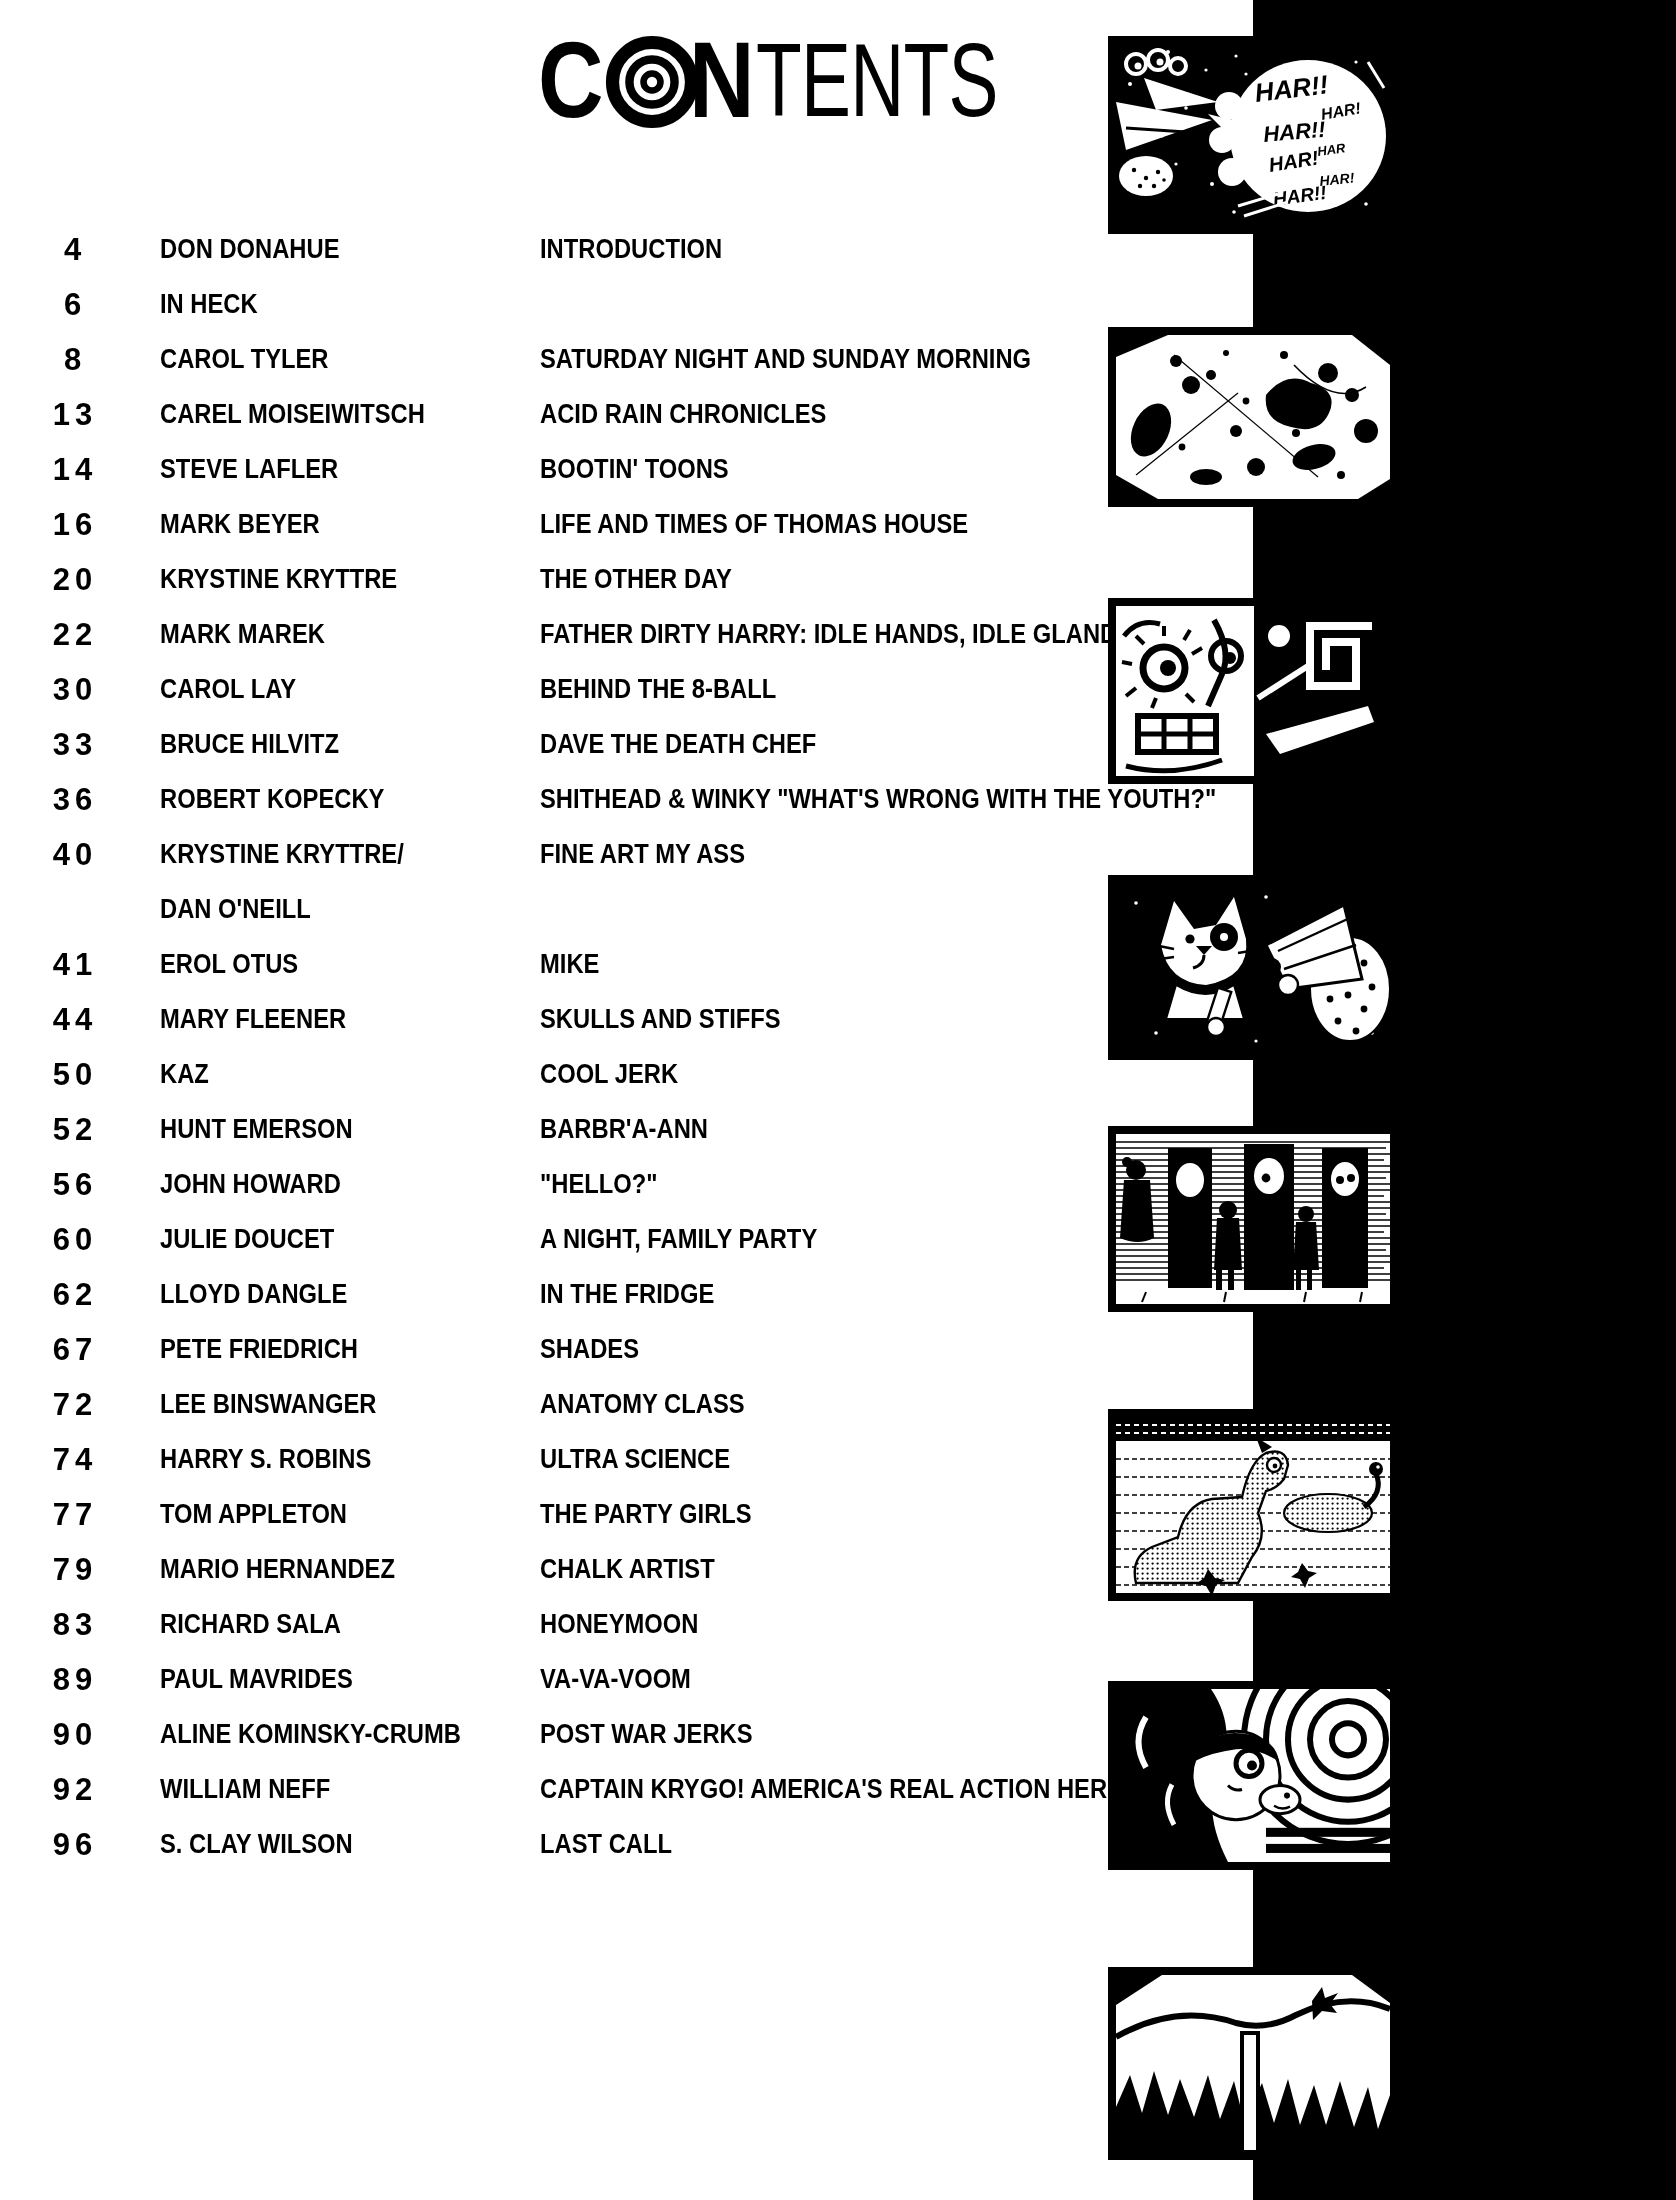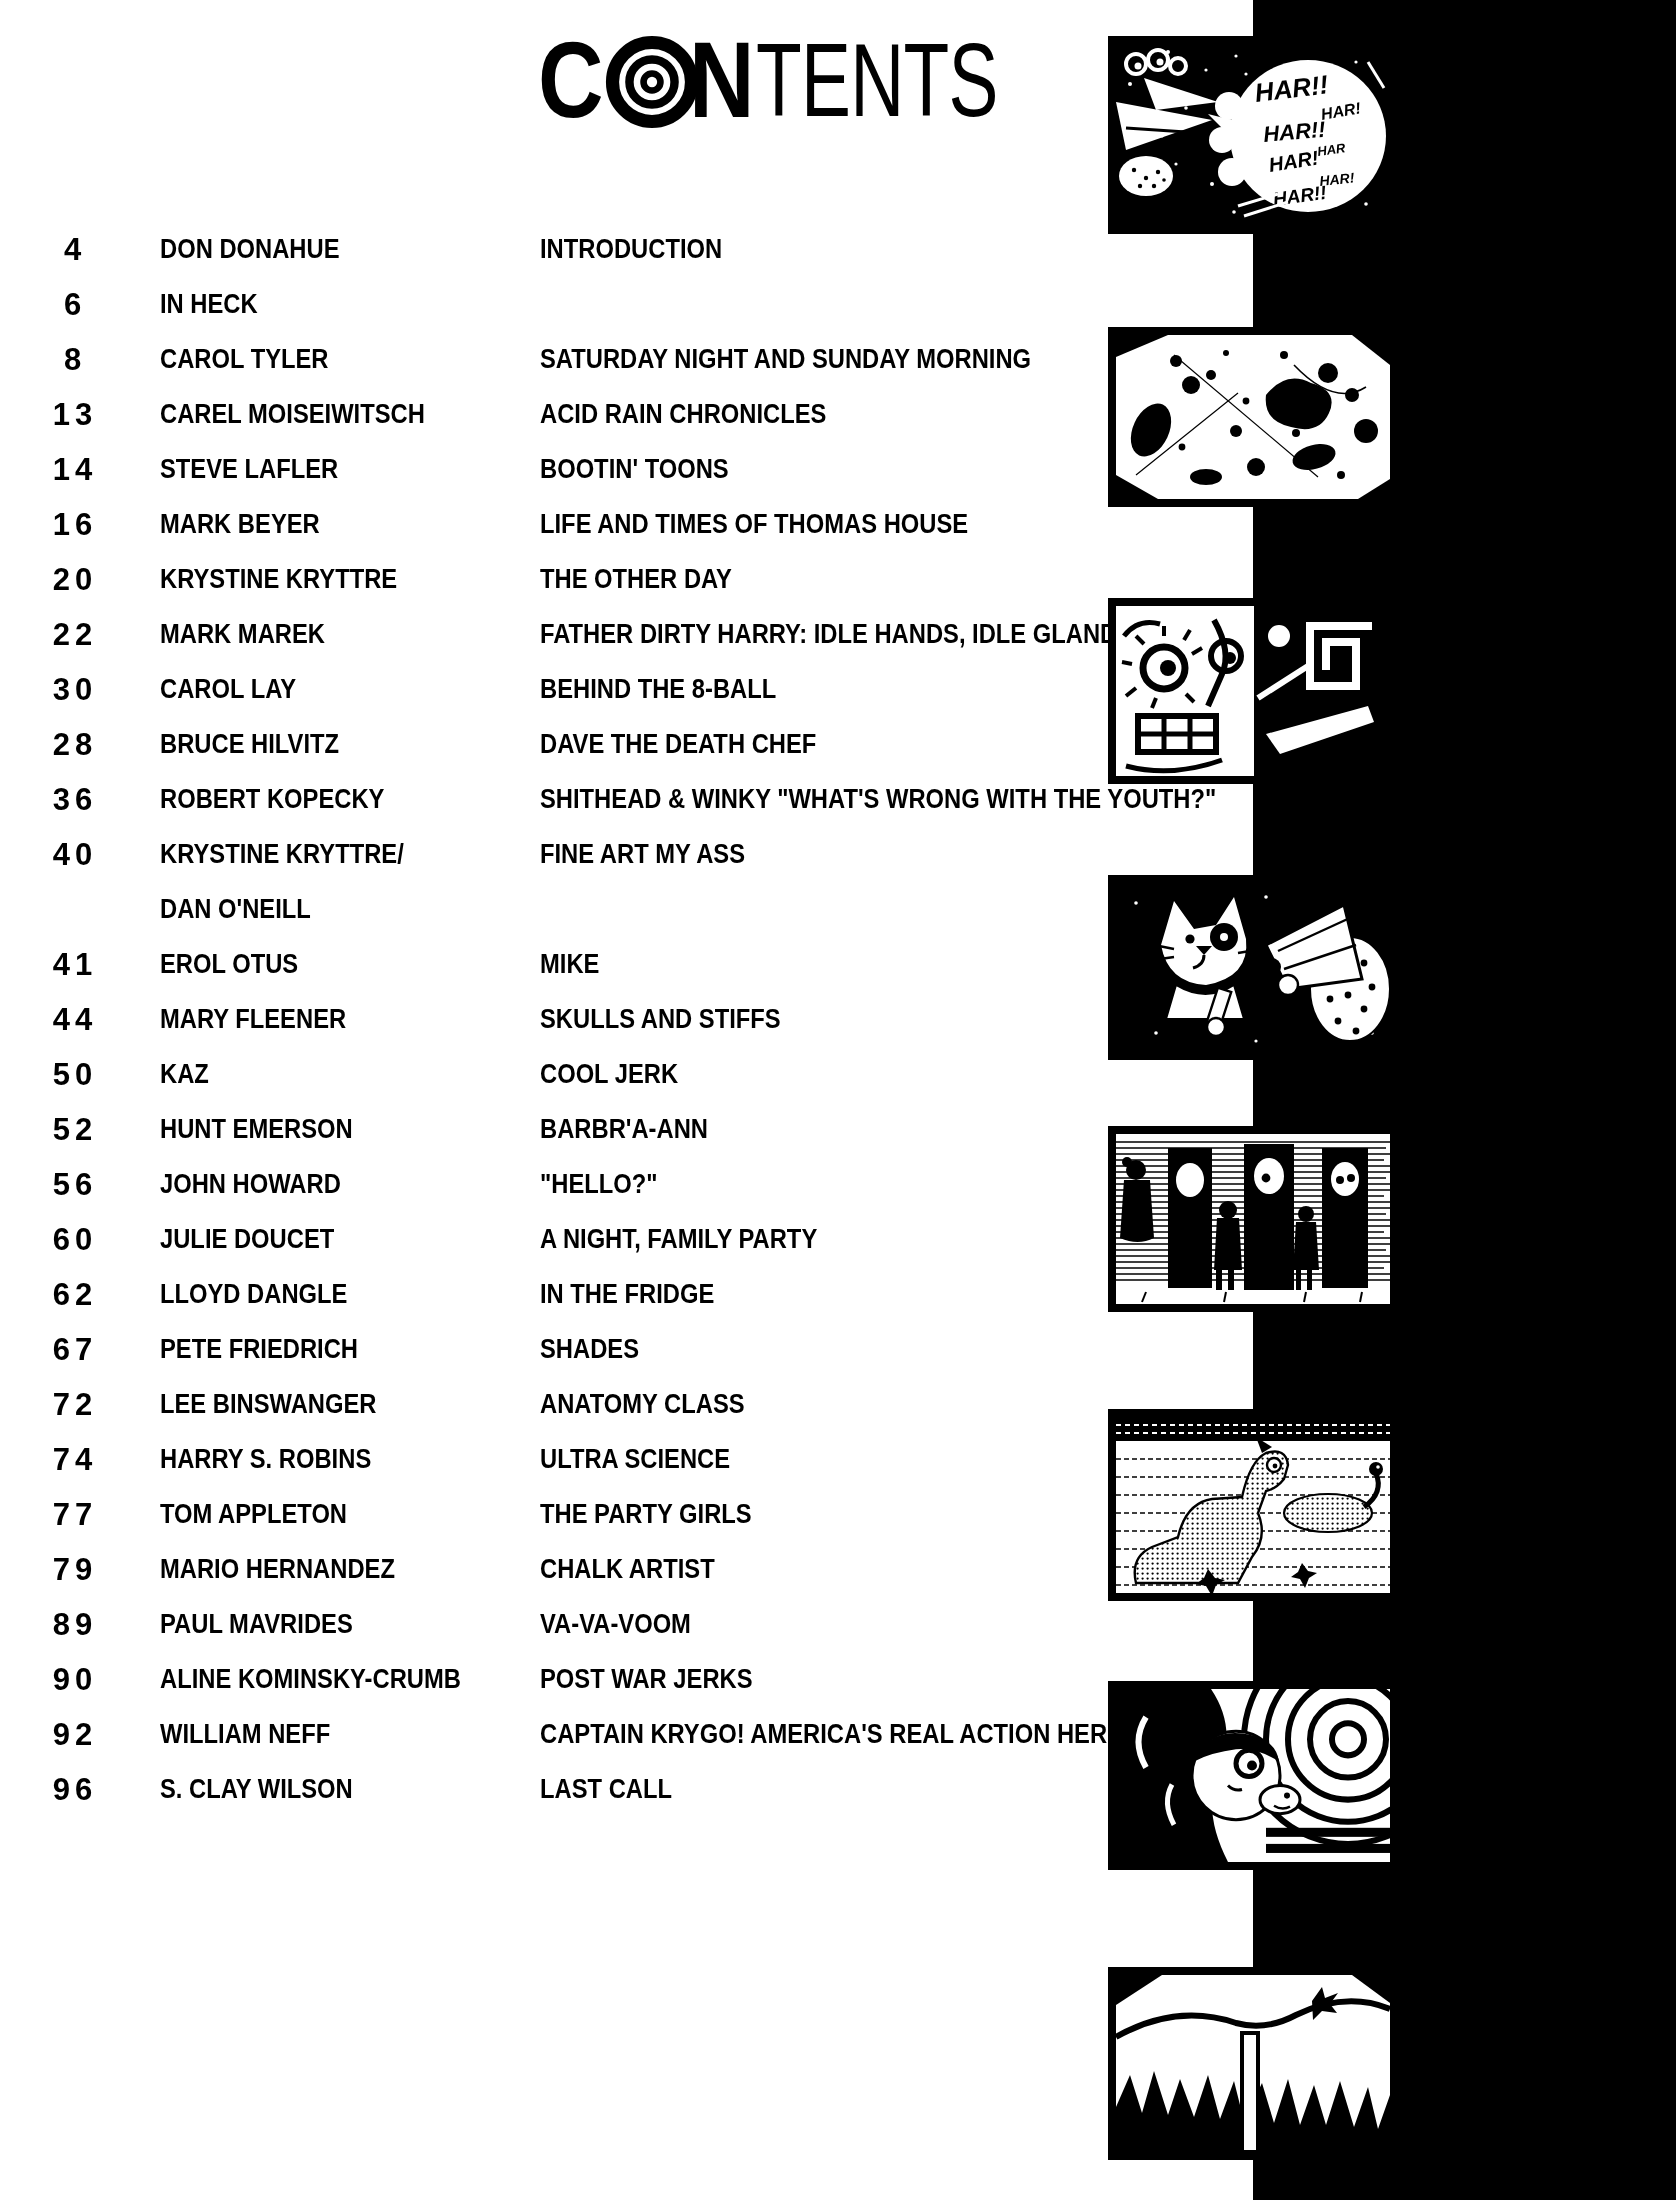"28" span.cell-num { text: 28 -> 33 }
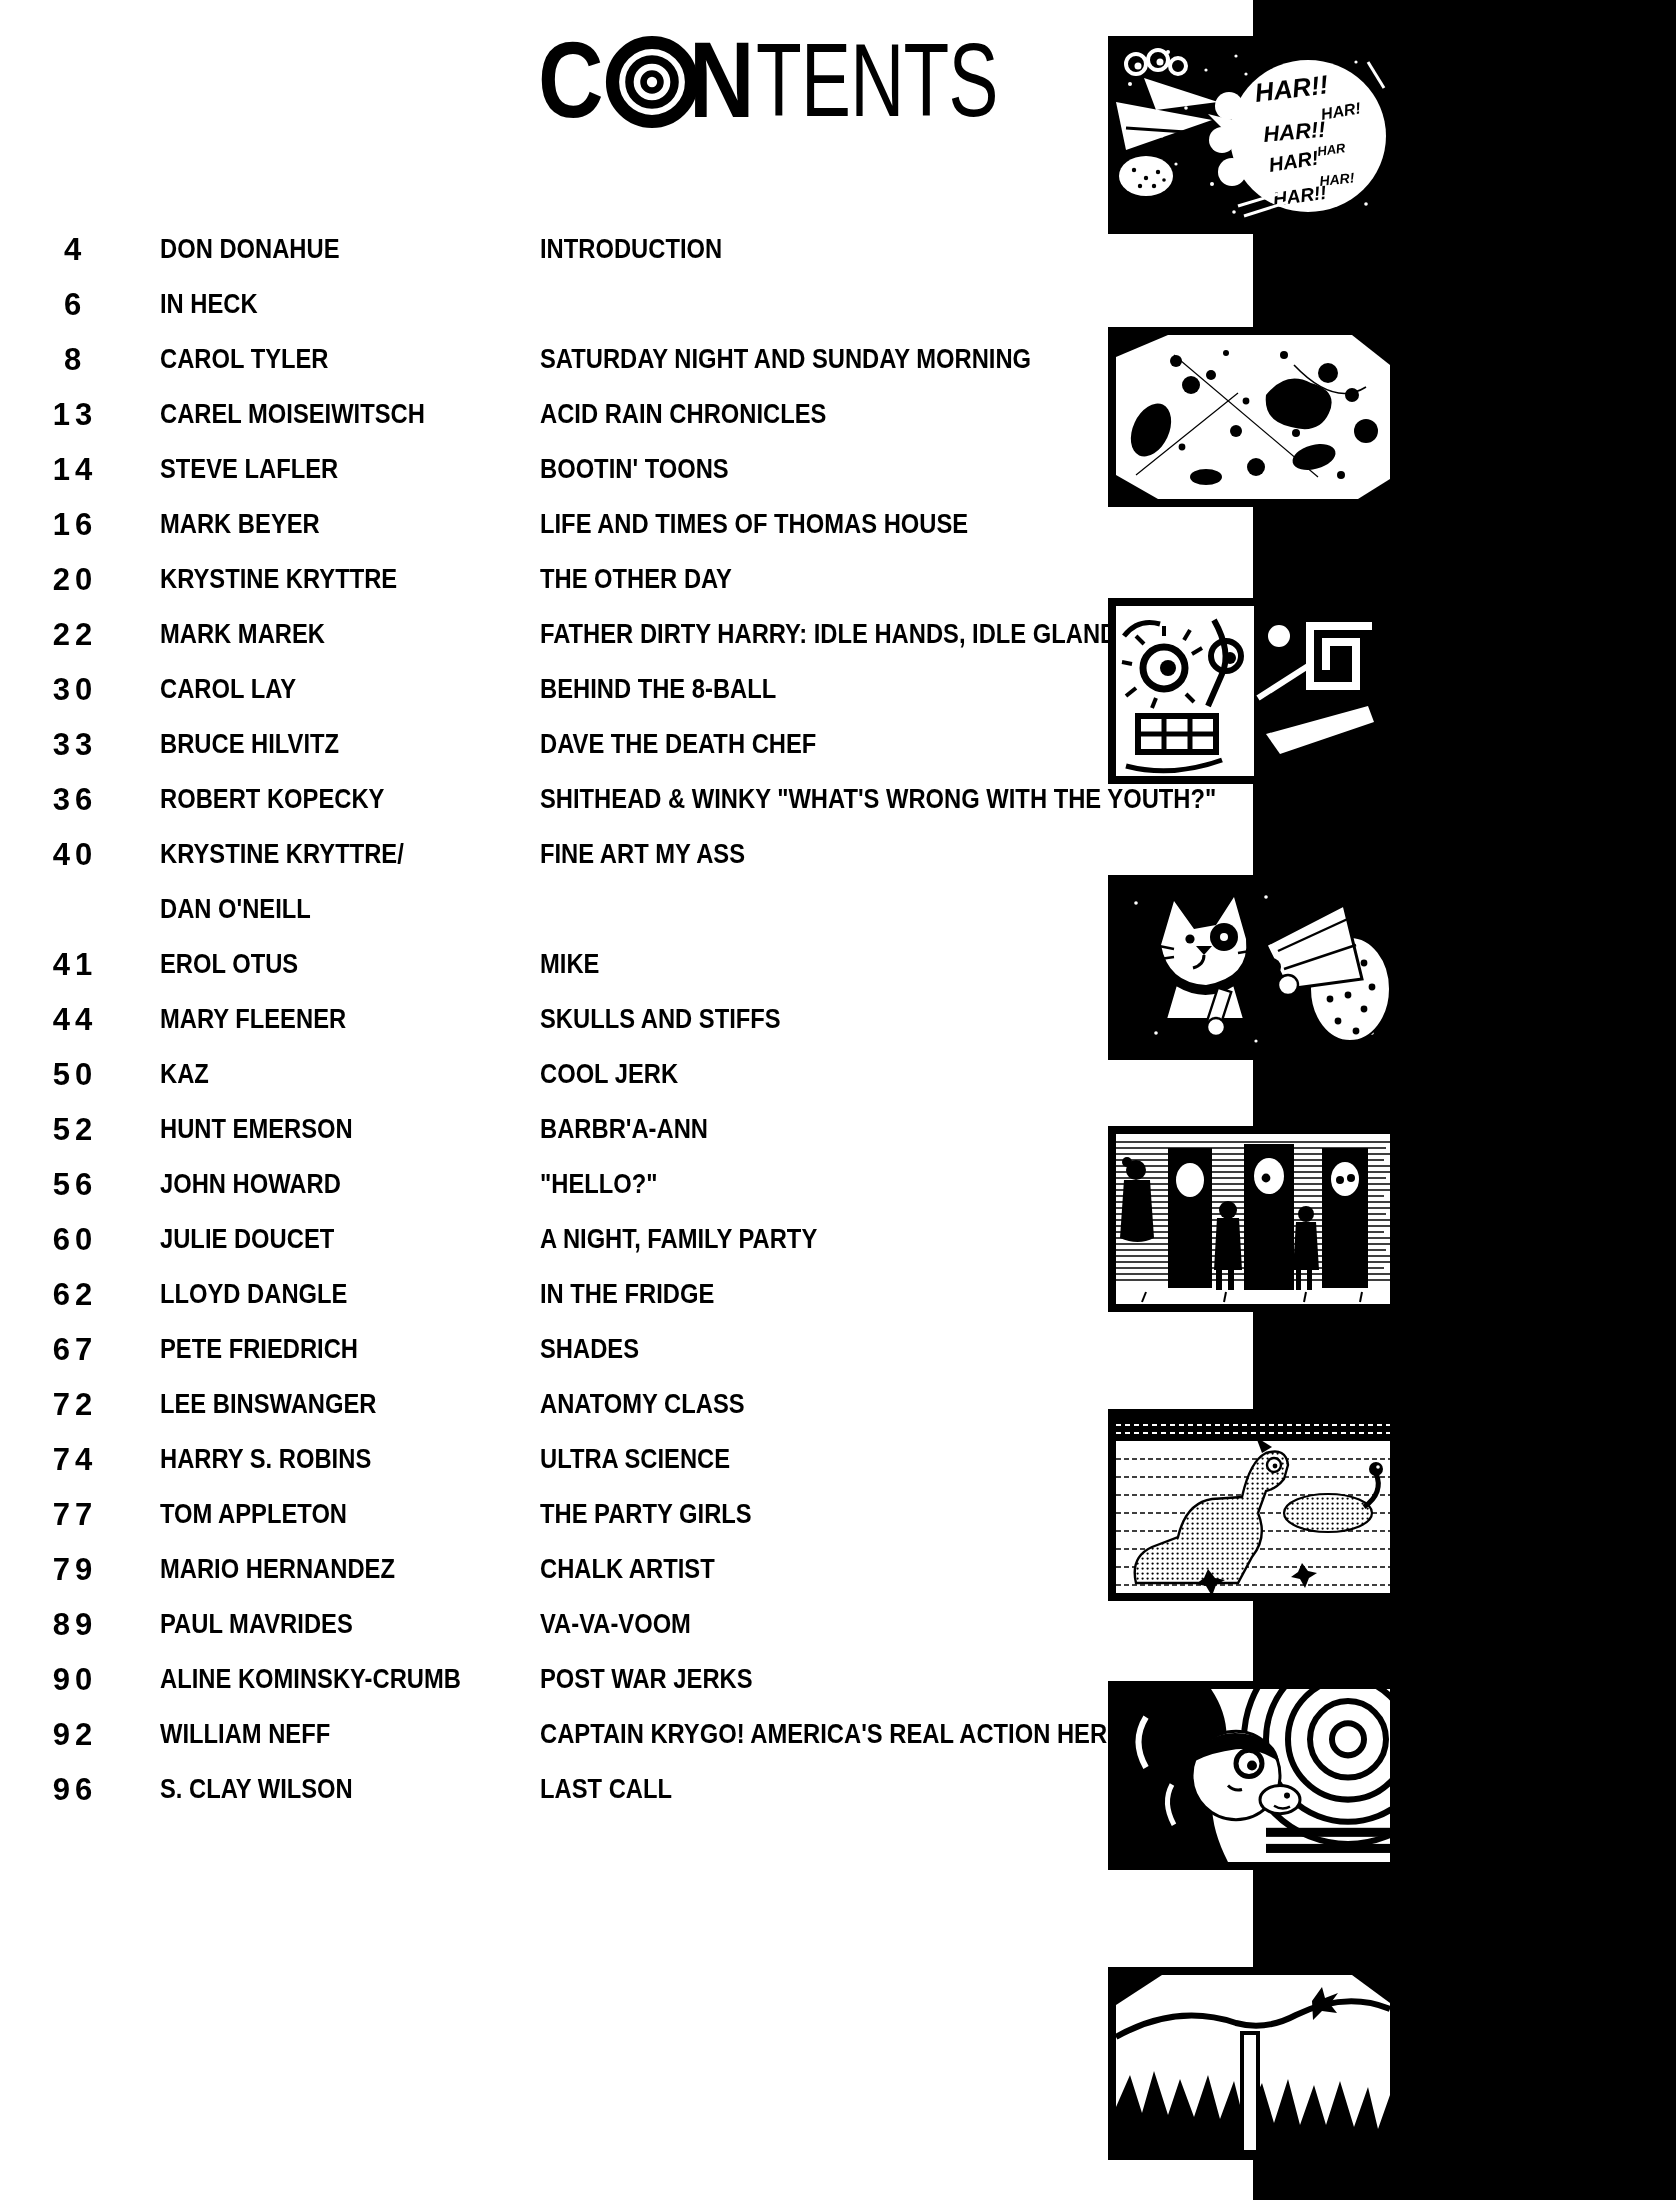"83" div.toc-row { html: none -> <div> <span>83</span> <span>RICHARD SALA</span> <span>HONEYMOON</span> </div> }
